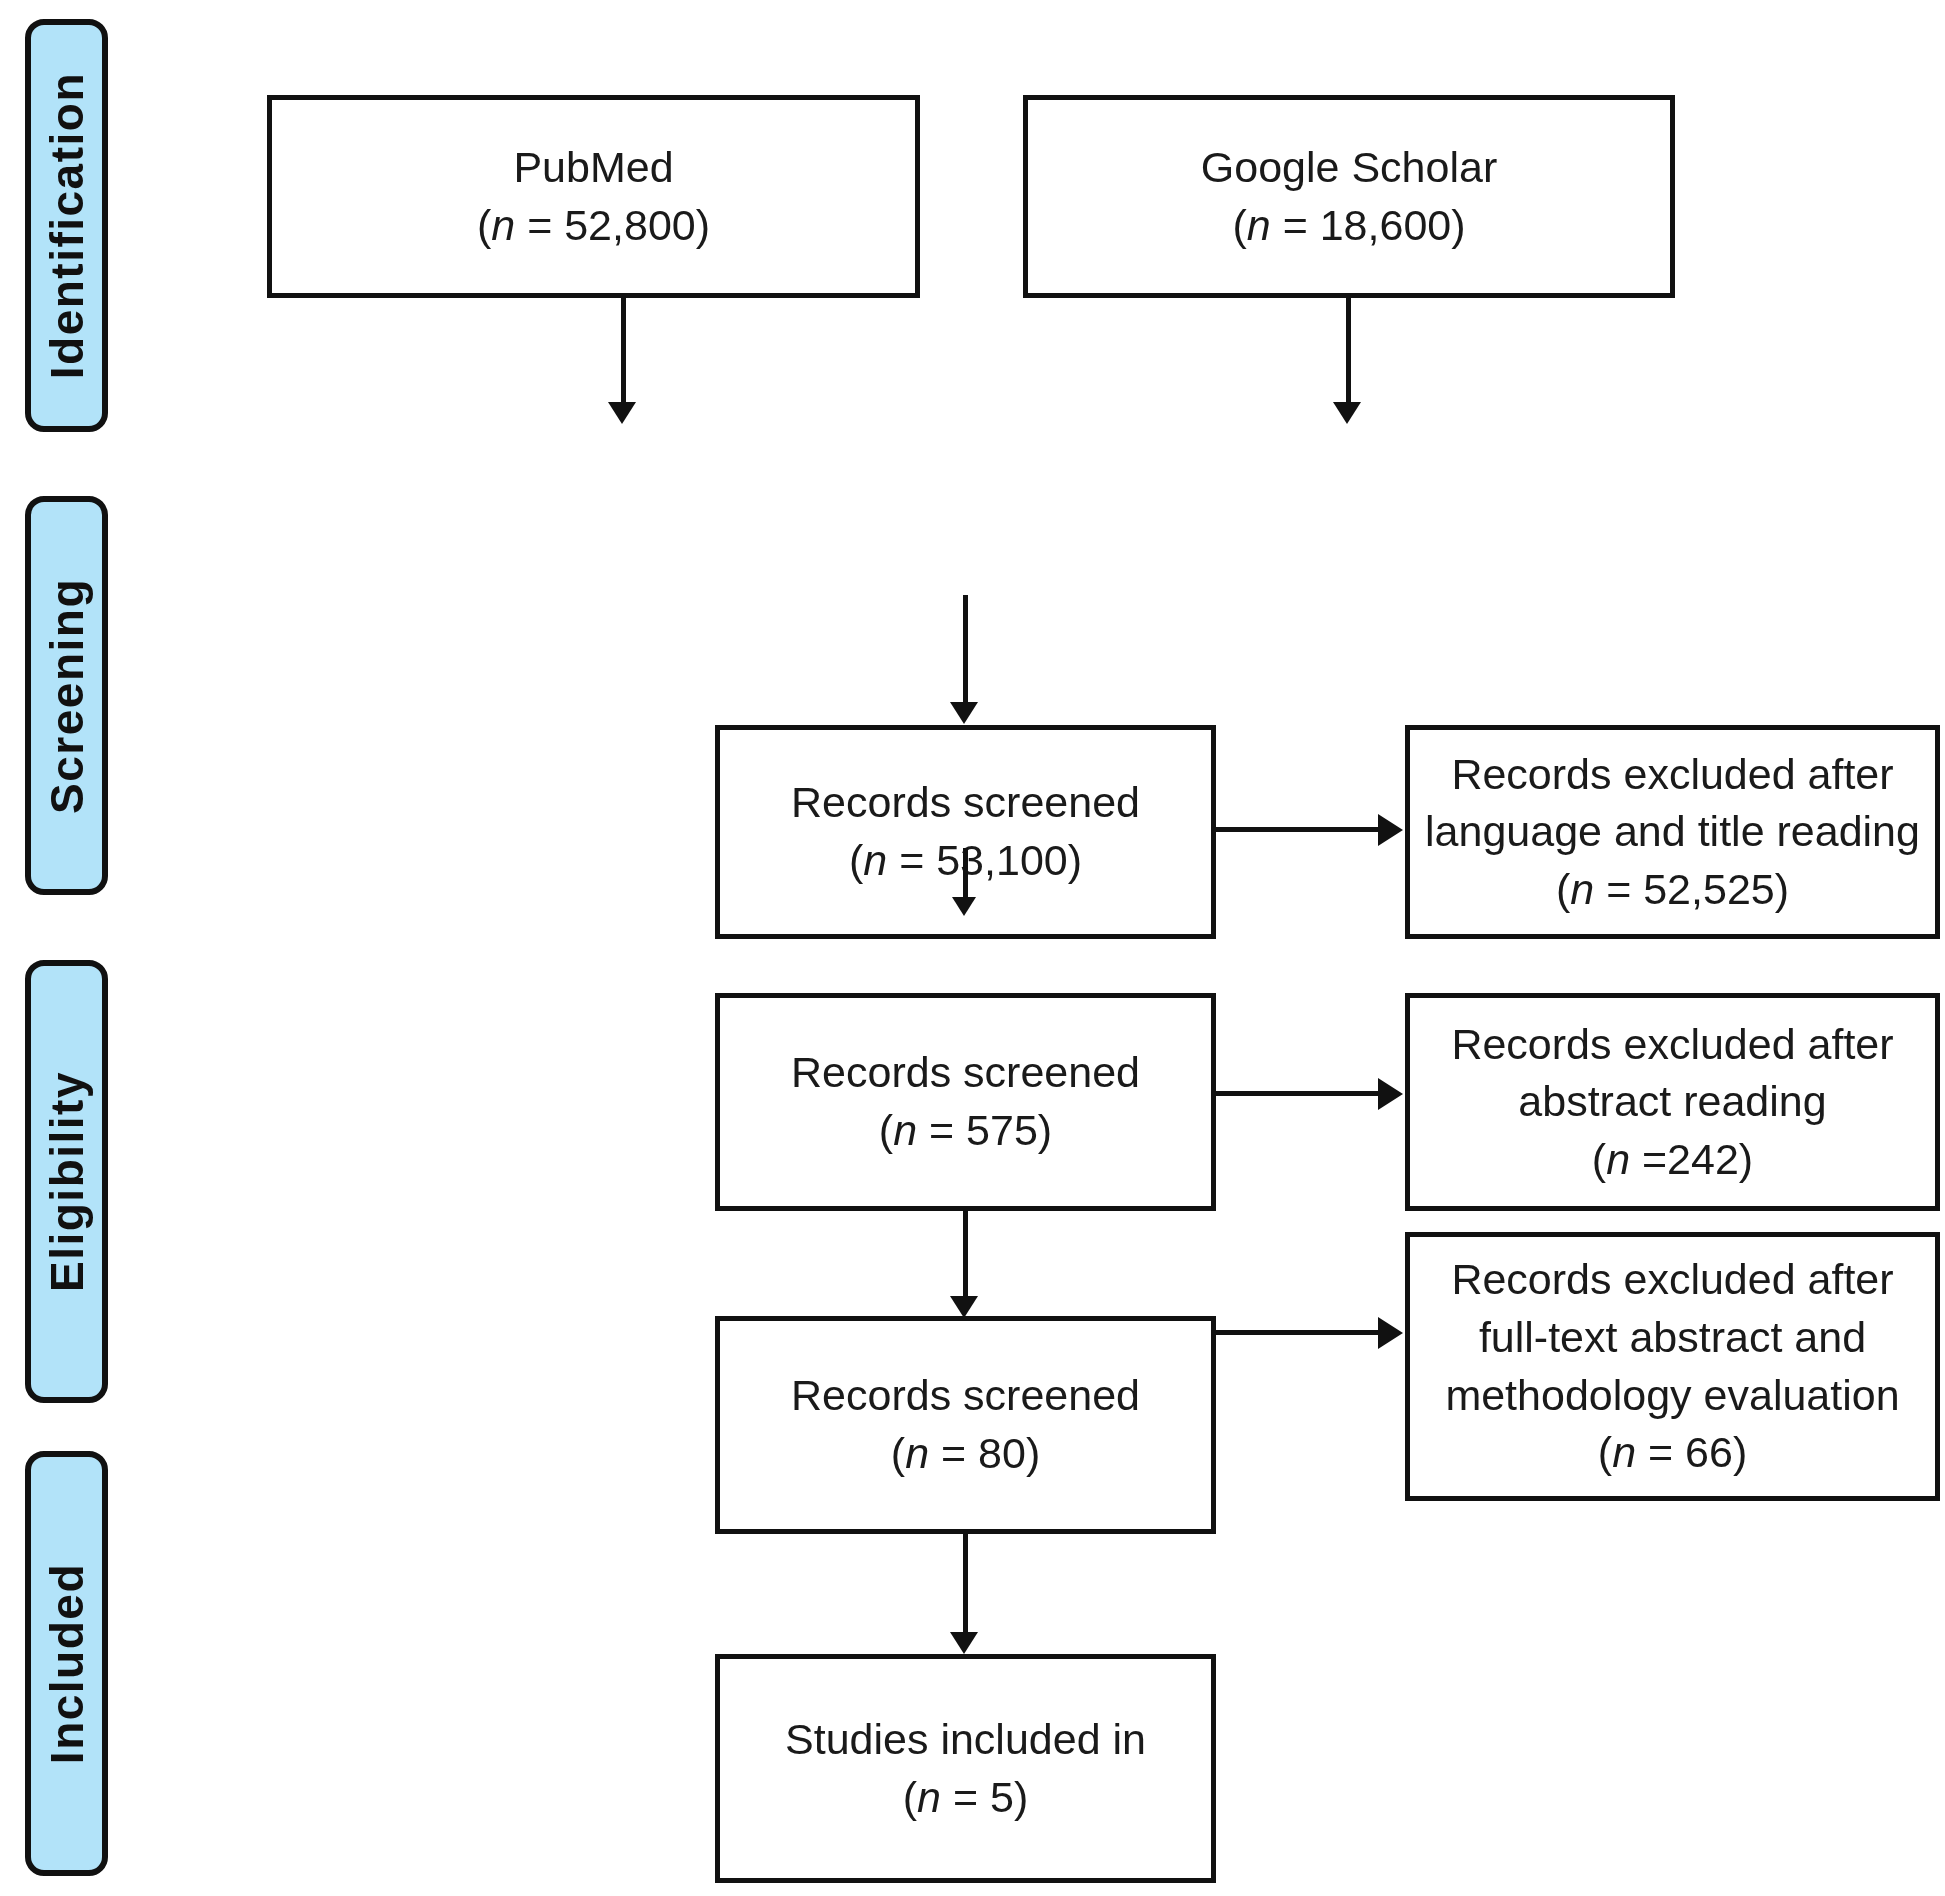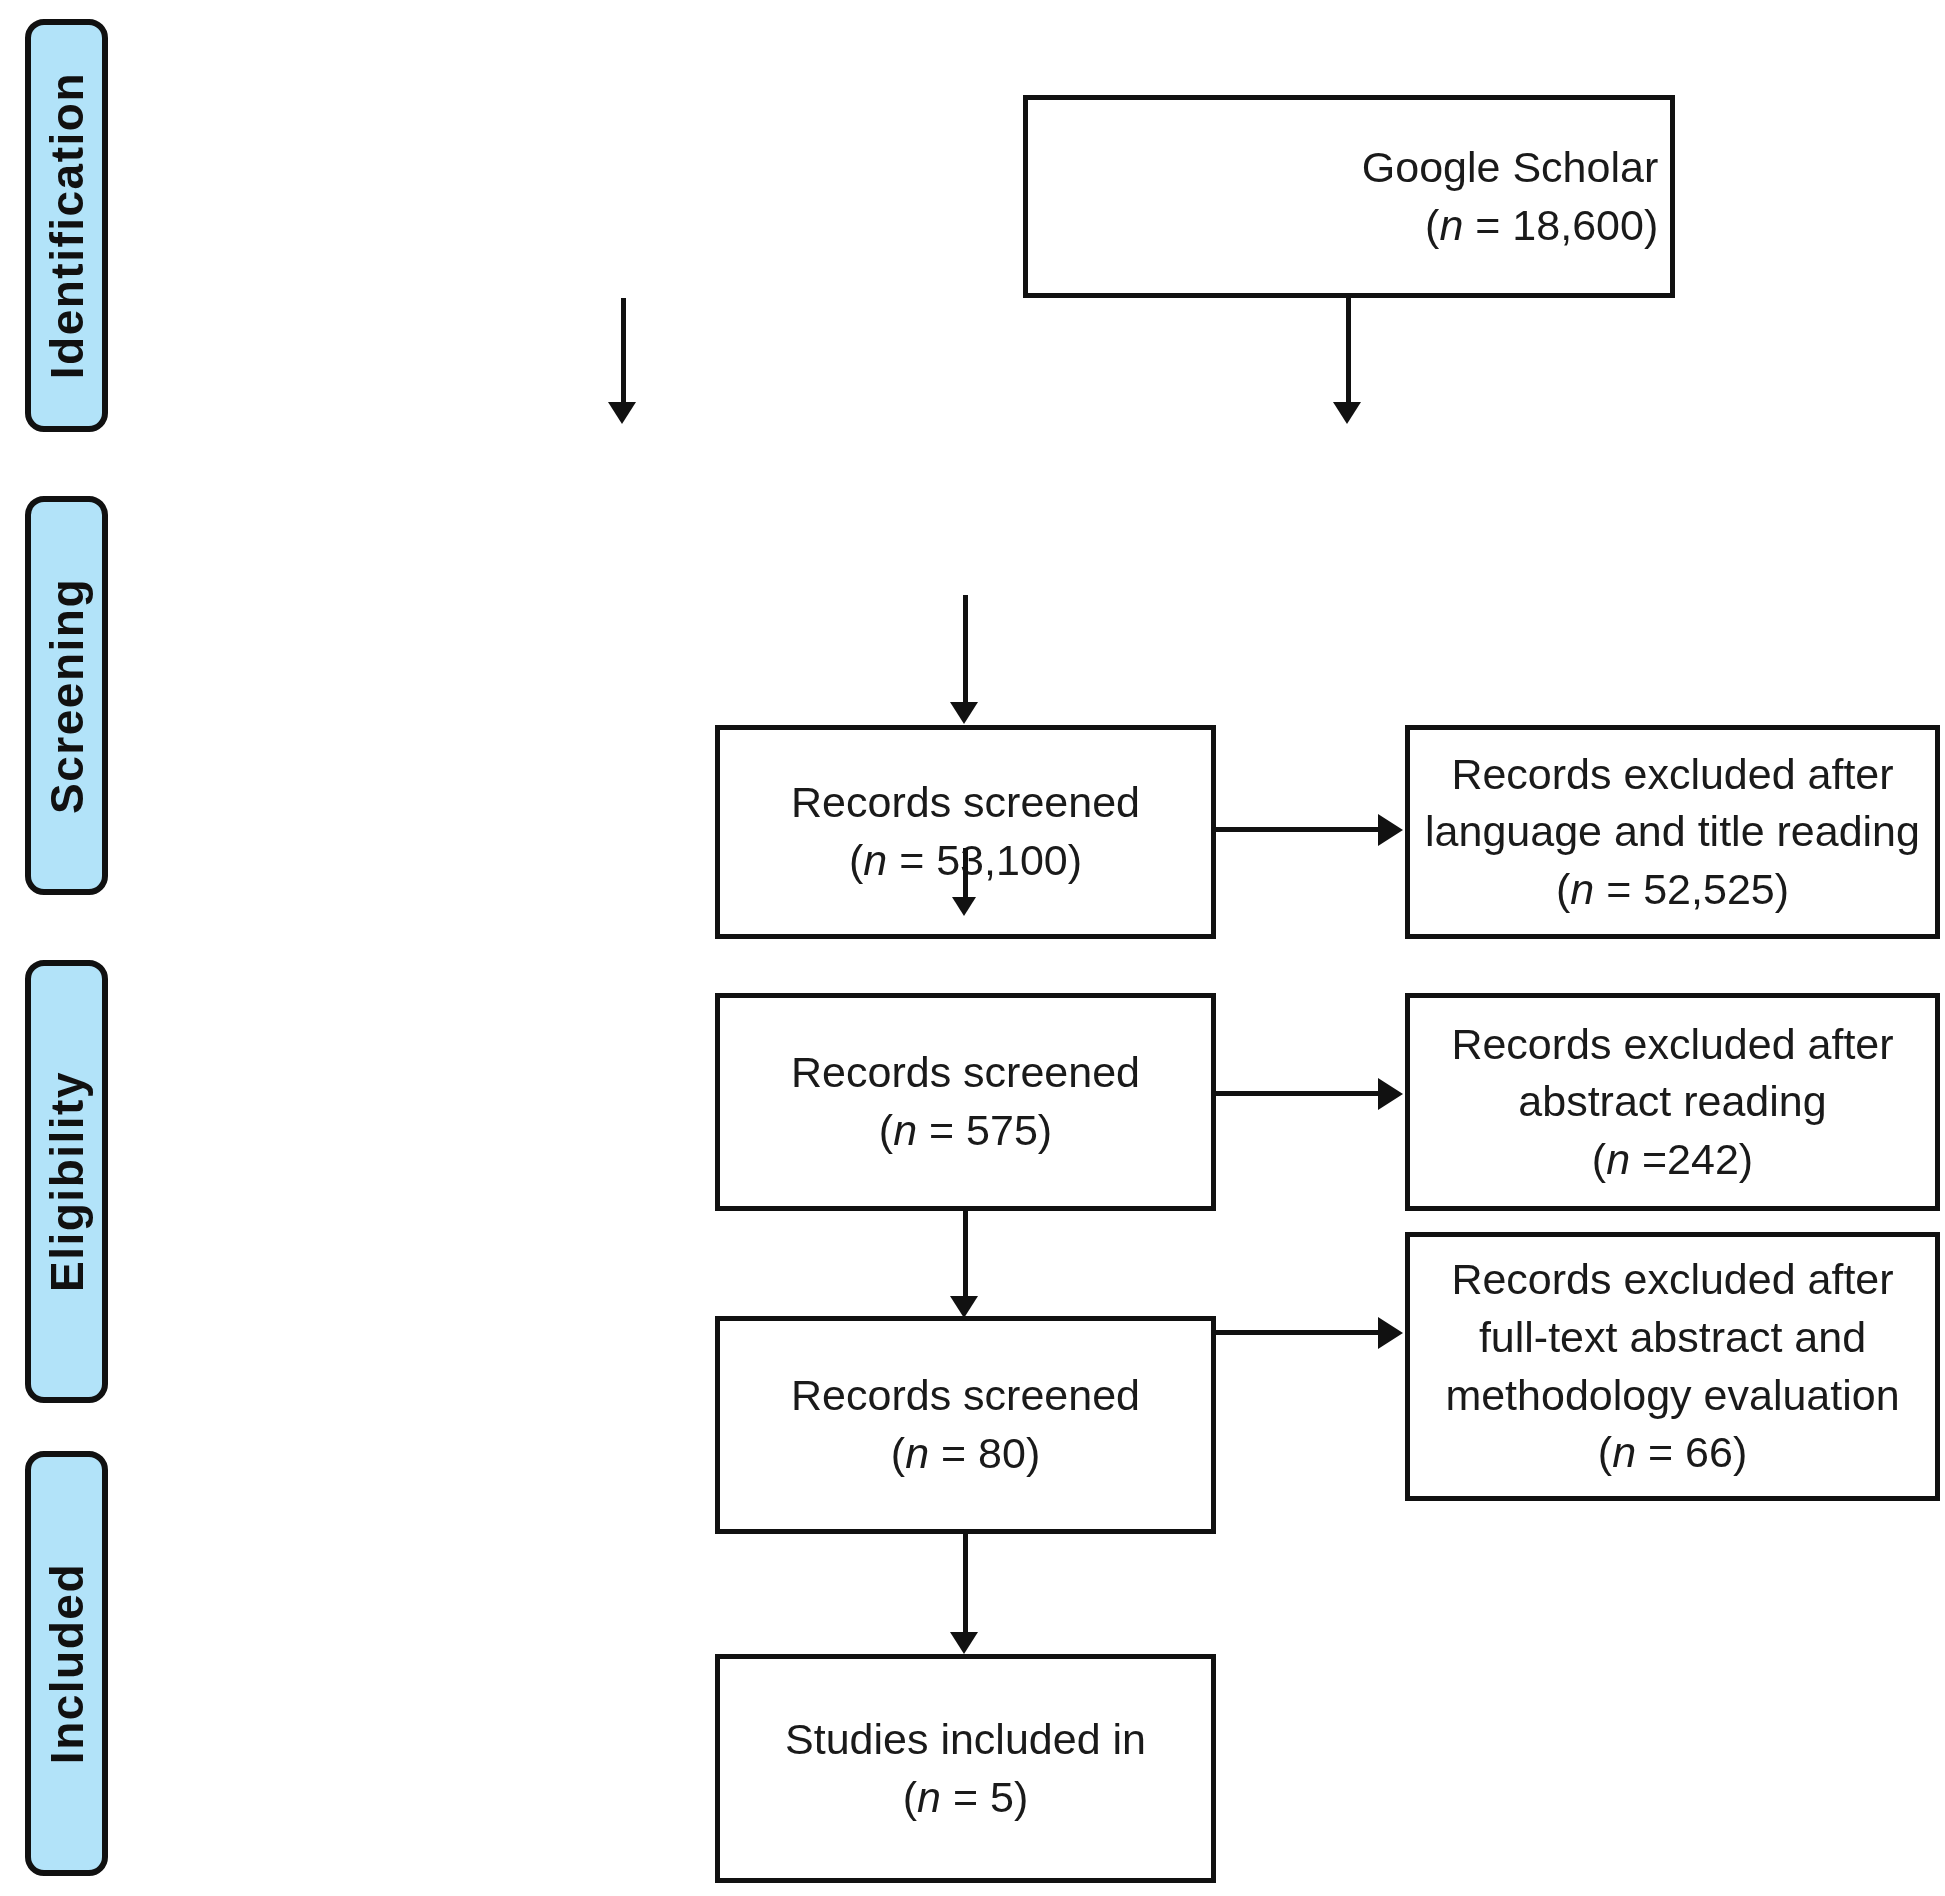"PubMed" div.flow-box { html: none -> <div> <div>PubMed</div> <div> <span>(</span><span>n</span><span> = 52,800)</span> </div> </div> }
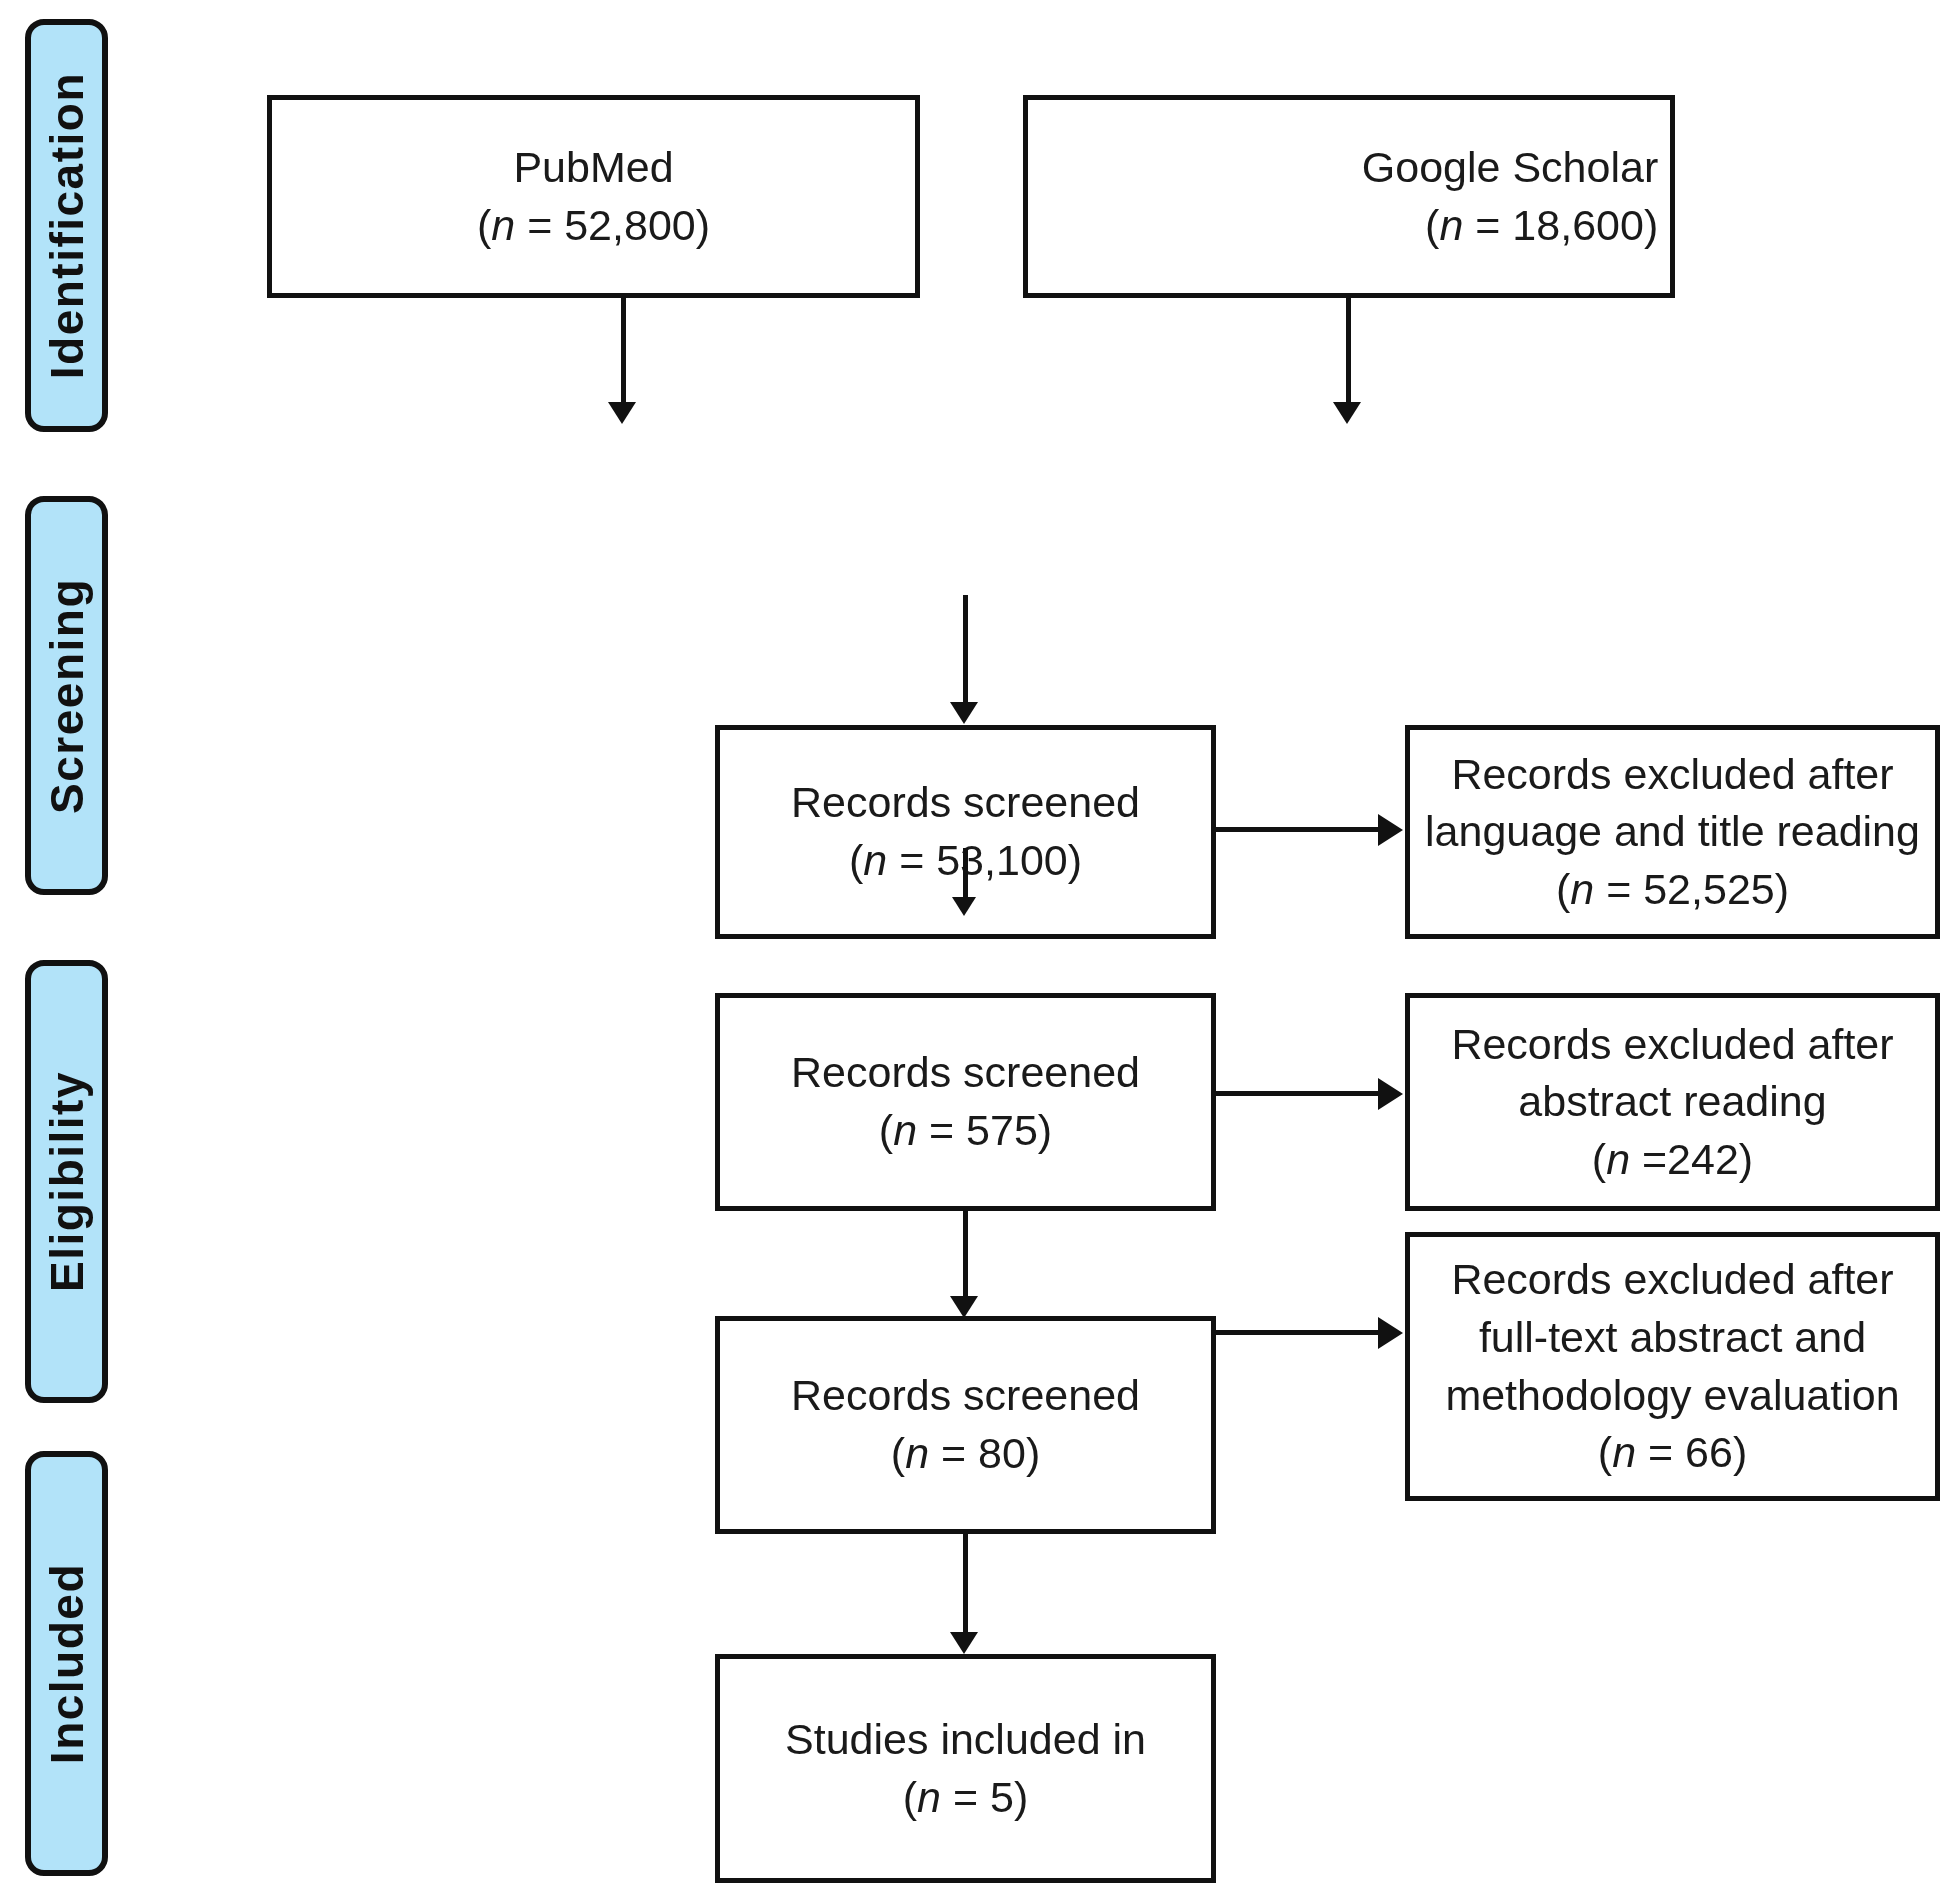"Google Scholar" div.flow-box { align-items: flex-end -> none }
